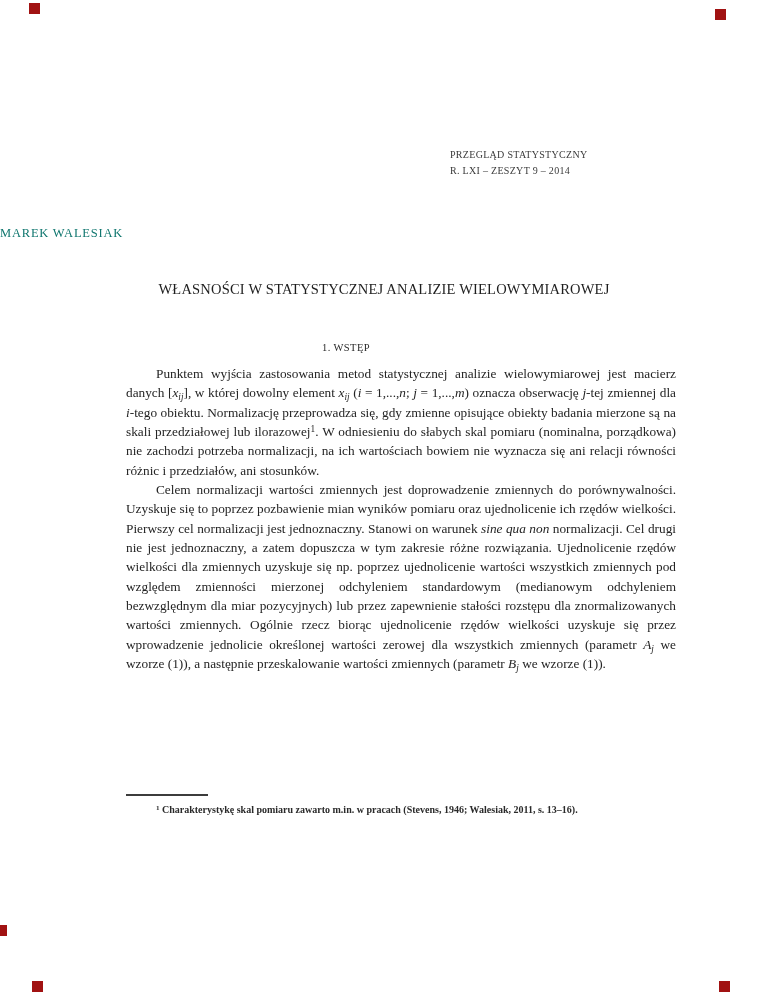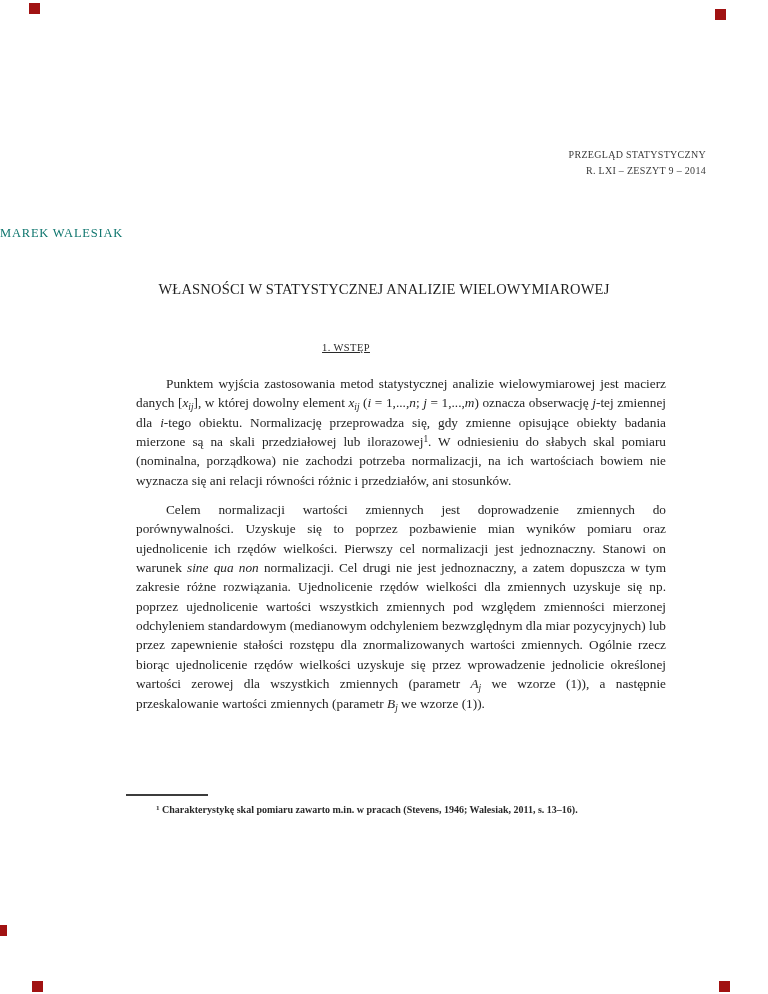"PRZEGLĄD STATYSTYCZNY" .journal-head { text-align: right -> left }
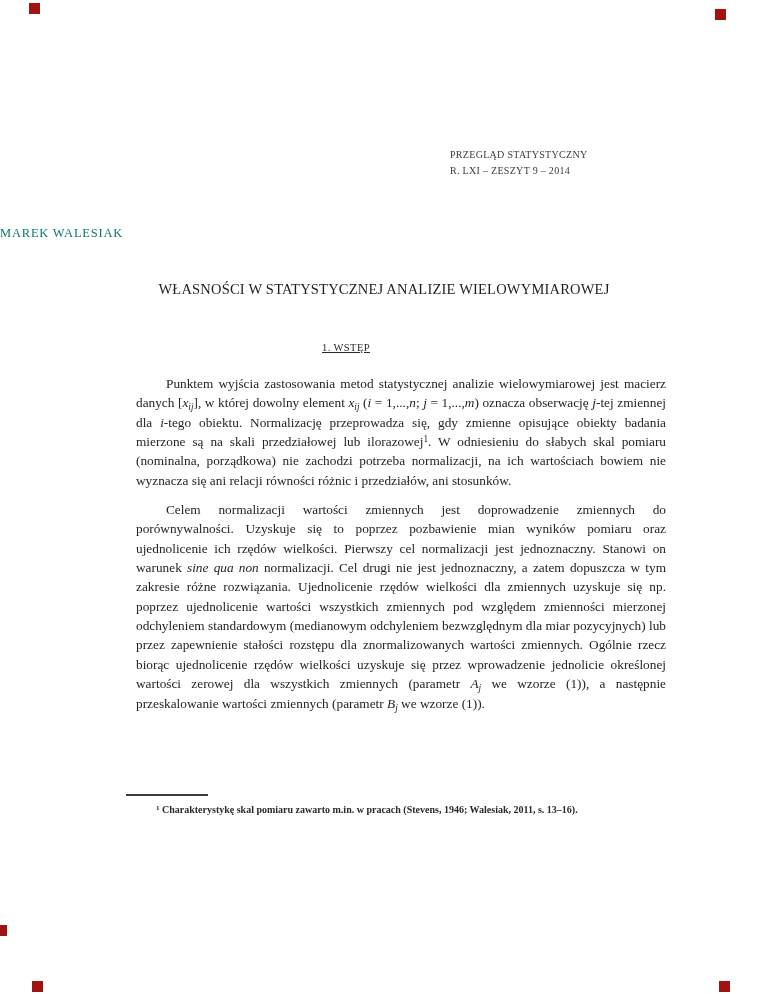"1. WSTĘP" .section-heading { text-decoration: underline -> none }
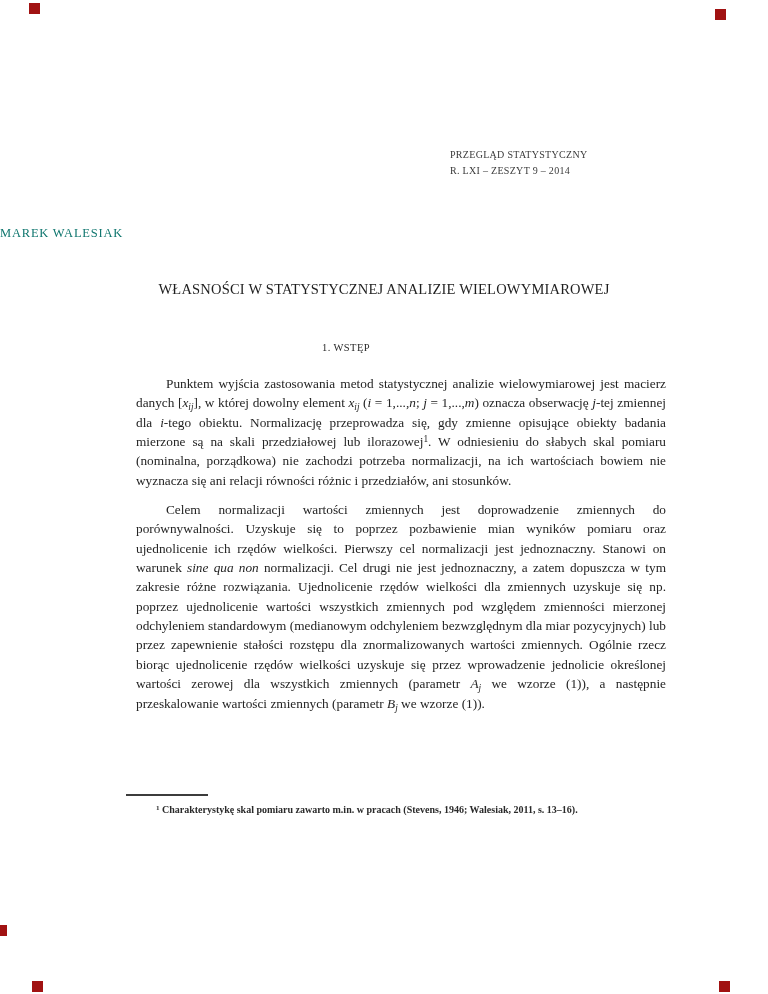"Punktem wyjścia zastosowania metod" .body p { margin: 10px -> 0 }
